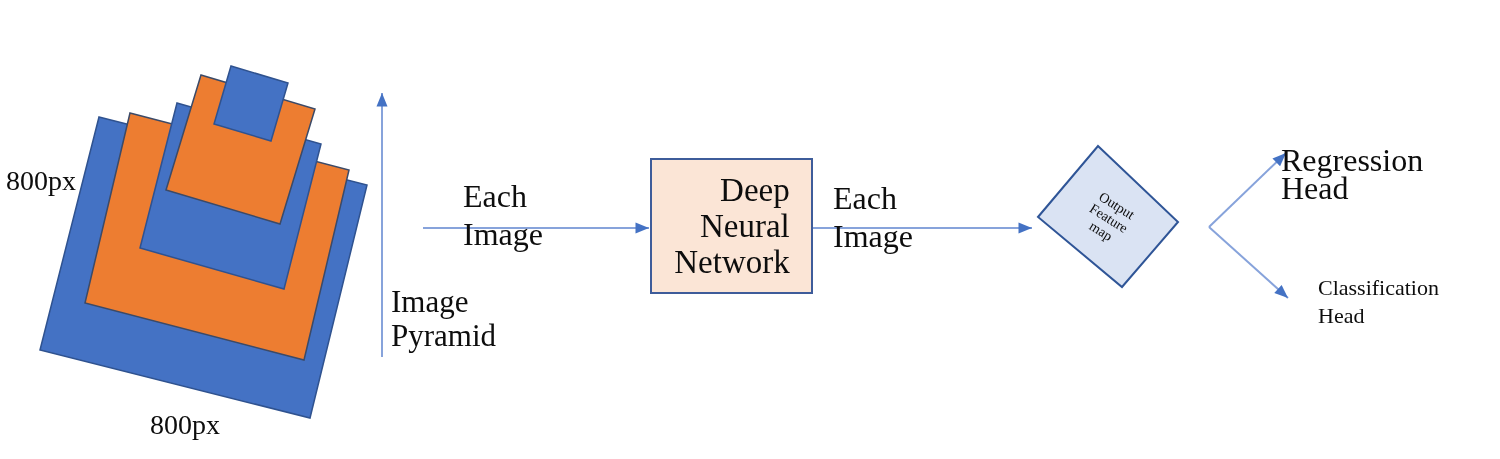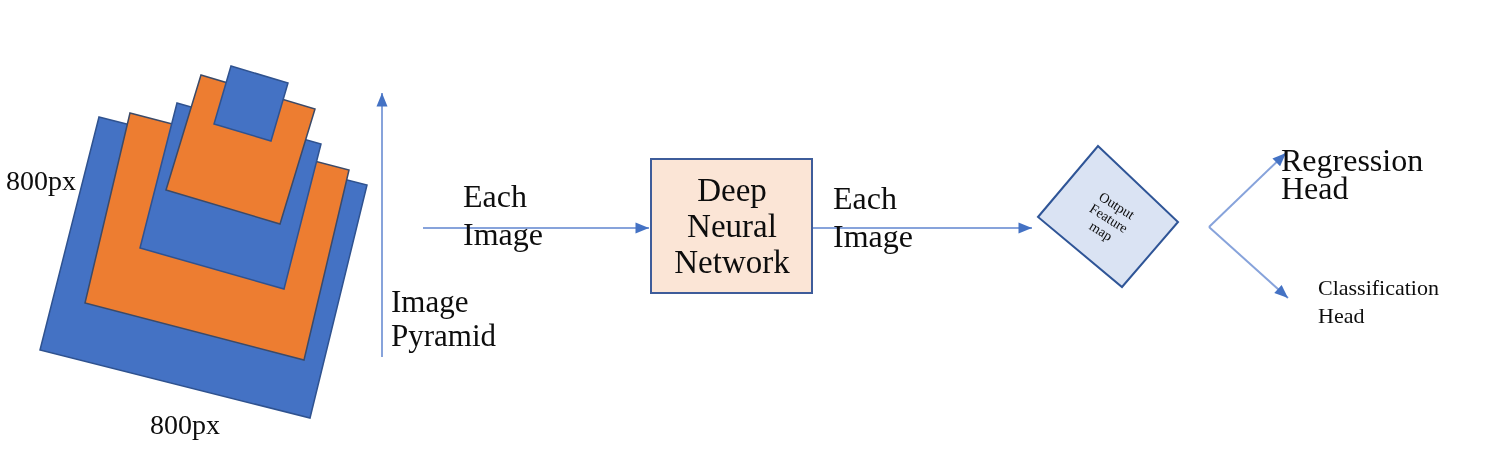"Deep" .lbl-dnn { text-align: center -> right }
